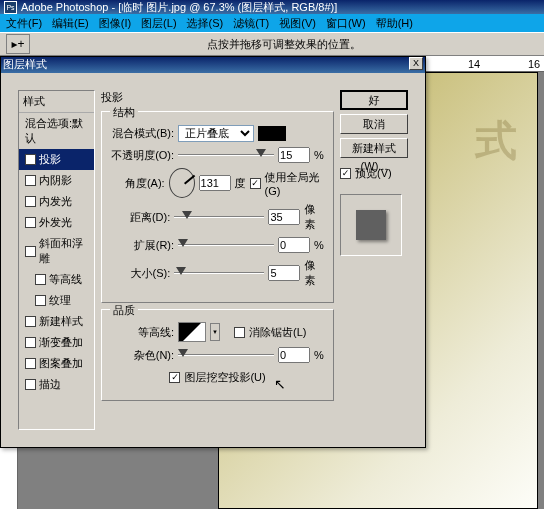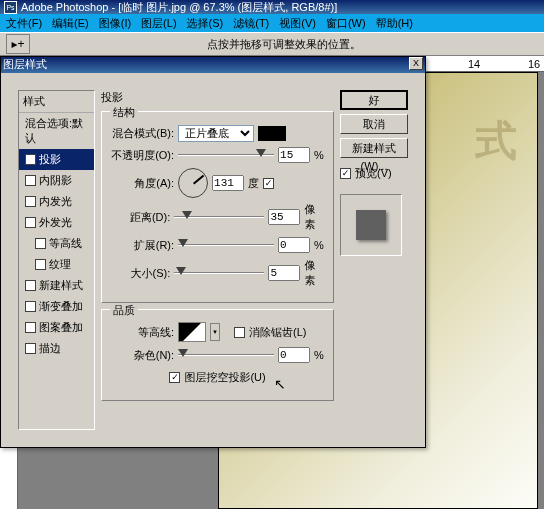"15" input.num { font-family: Liberation Mono, monospace -> none }
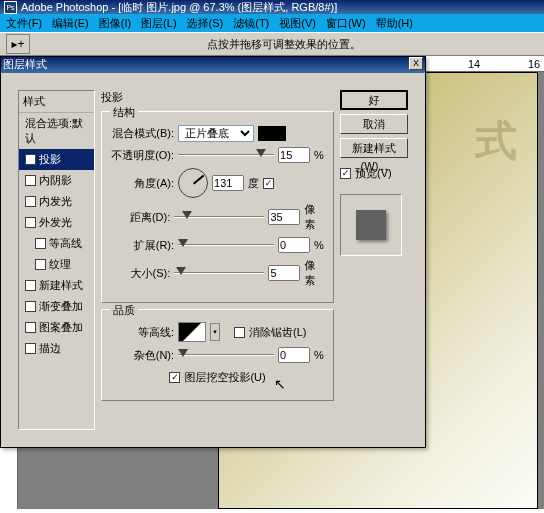"使用全局光(G)" span { html: none -> <span>使用全局光(G)</span> }
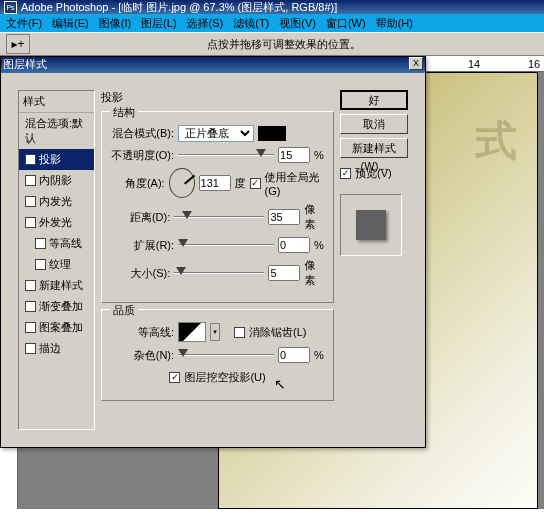"斜面和浮雕" div.sl-item { html: none -> <div> <span></span> <span>斜面和浮雕</span> </div> }
